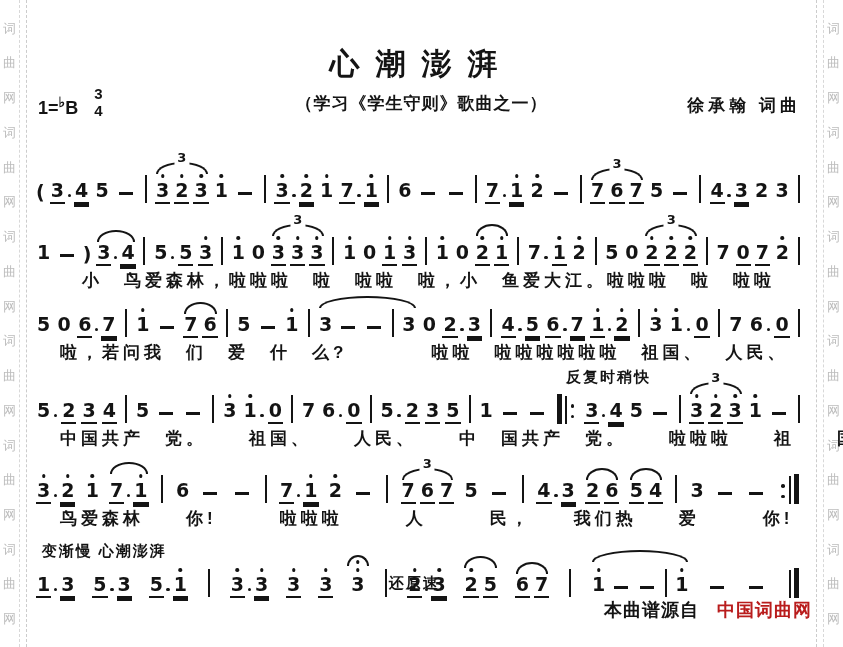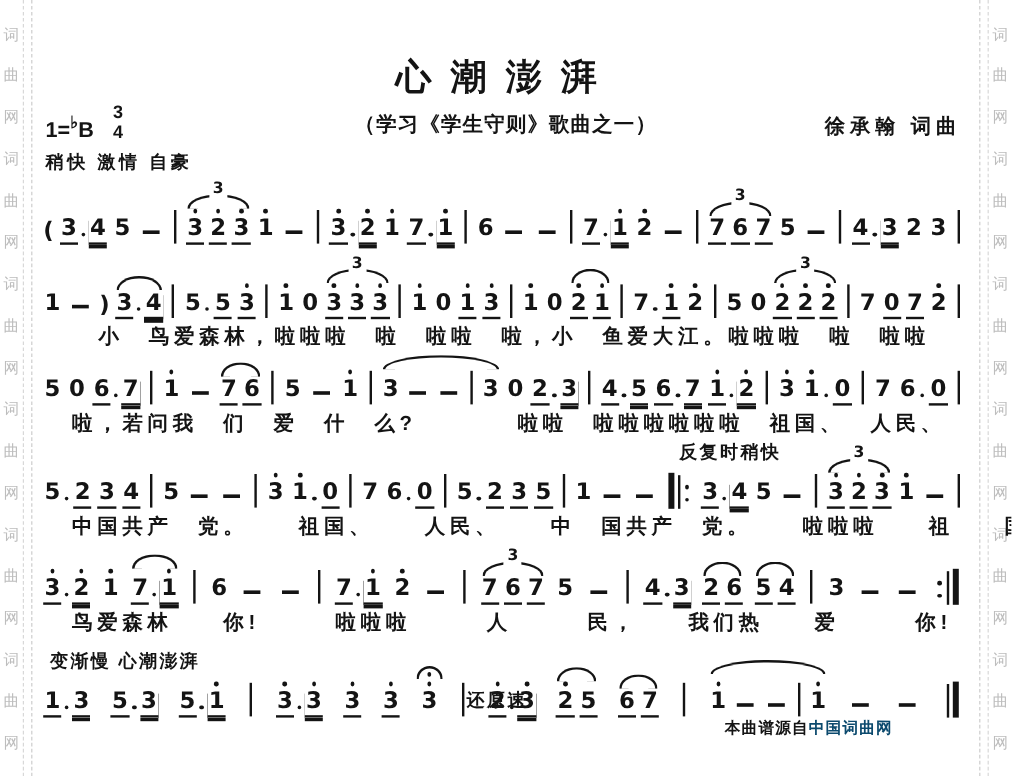"稍快 激情 自豪" div.tempo { html: <div>稍快 激情 自豪</div> -> none }
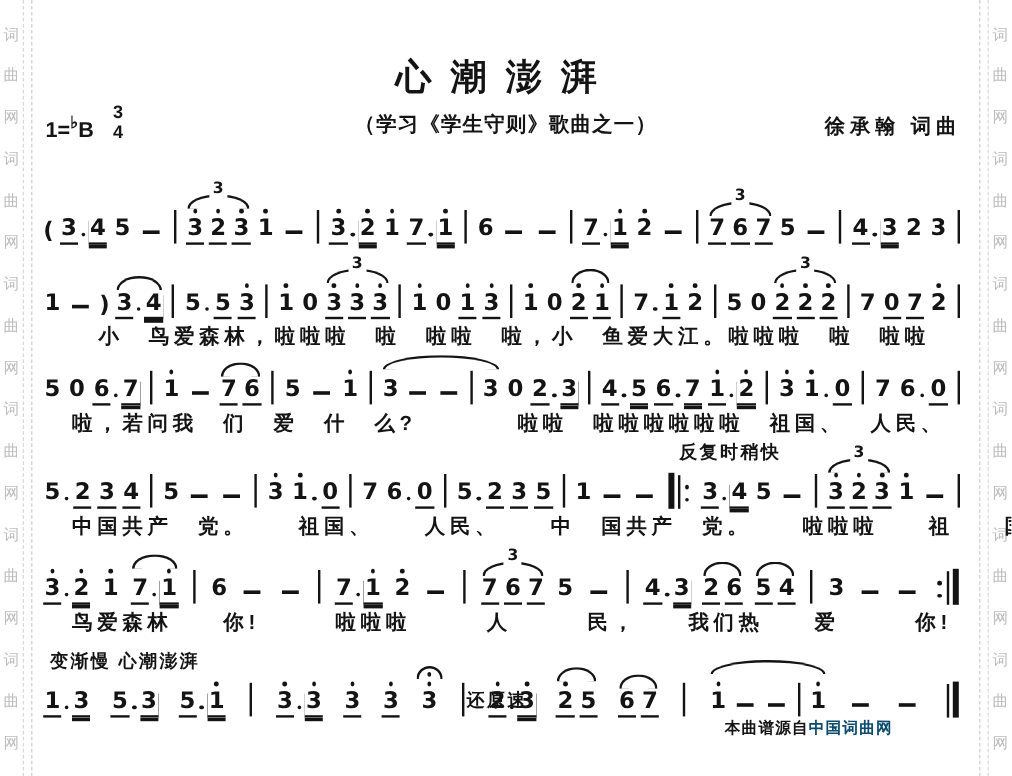"本曲谱源自" .credit { font-size: 13px -> 18px; gap: none -> 18px }
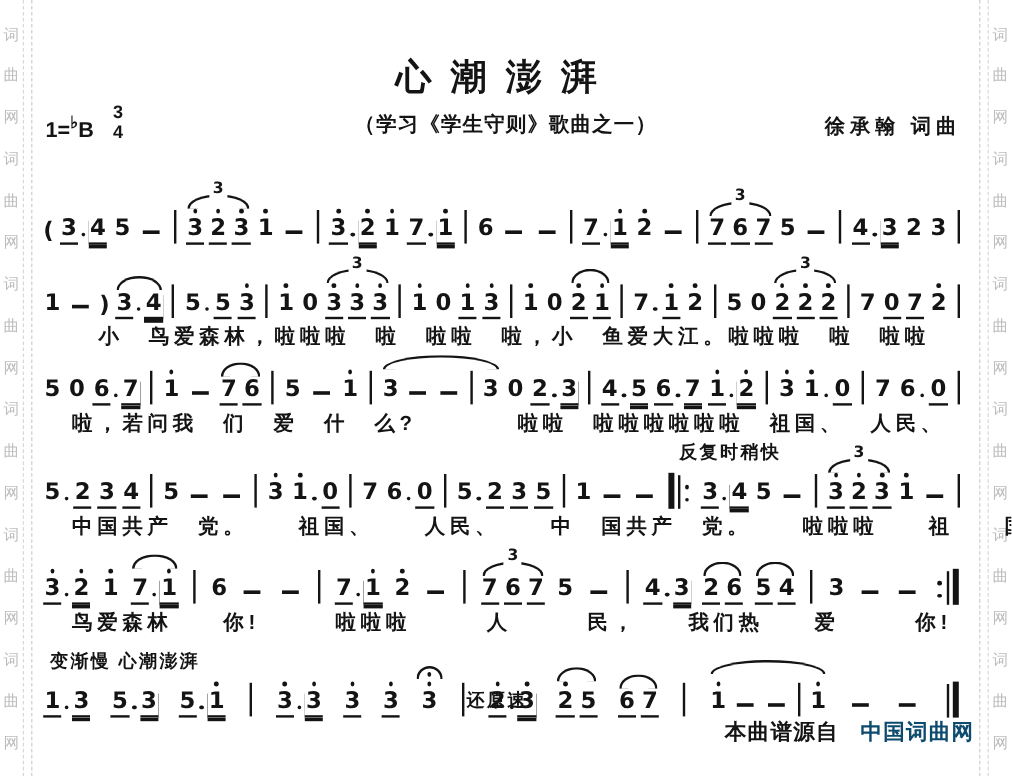"中国词曲网" span { color: #0c4a6e -> #b91c1c }
